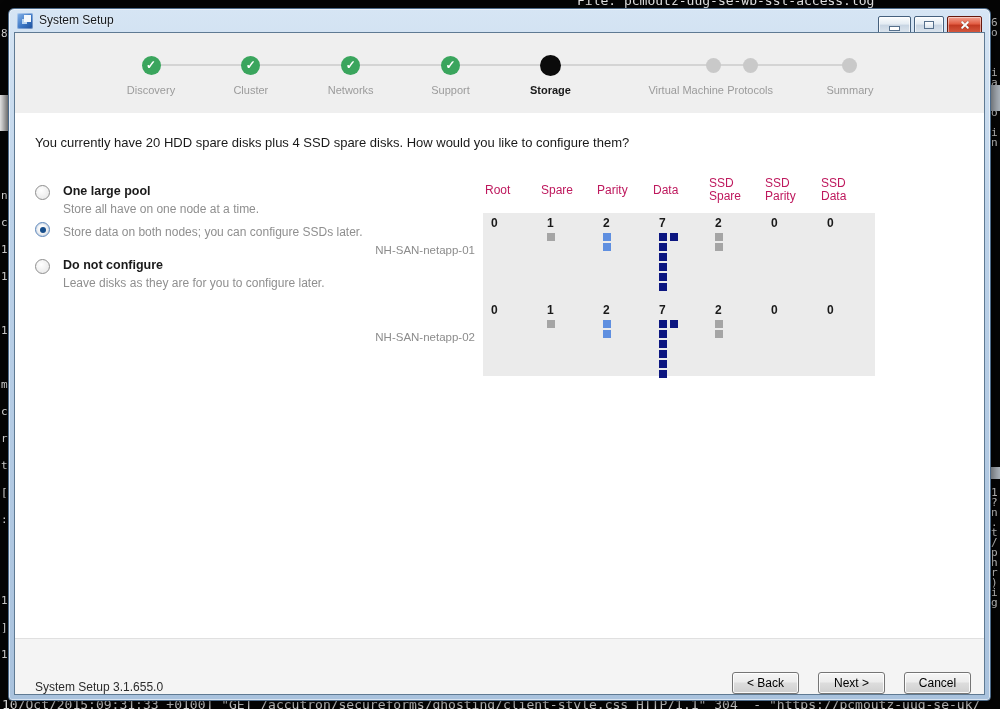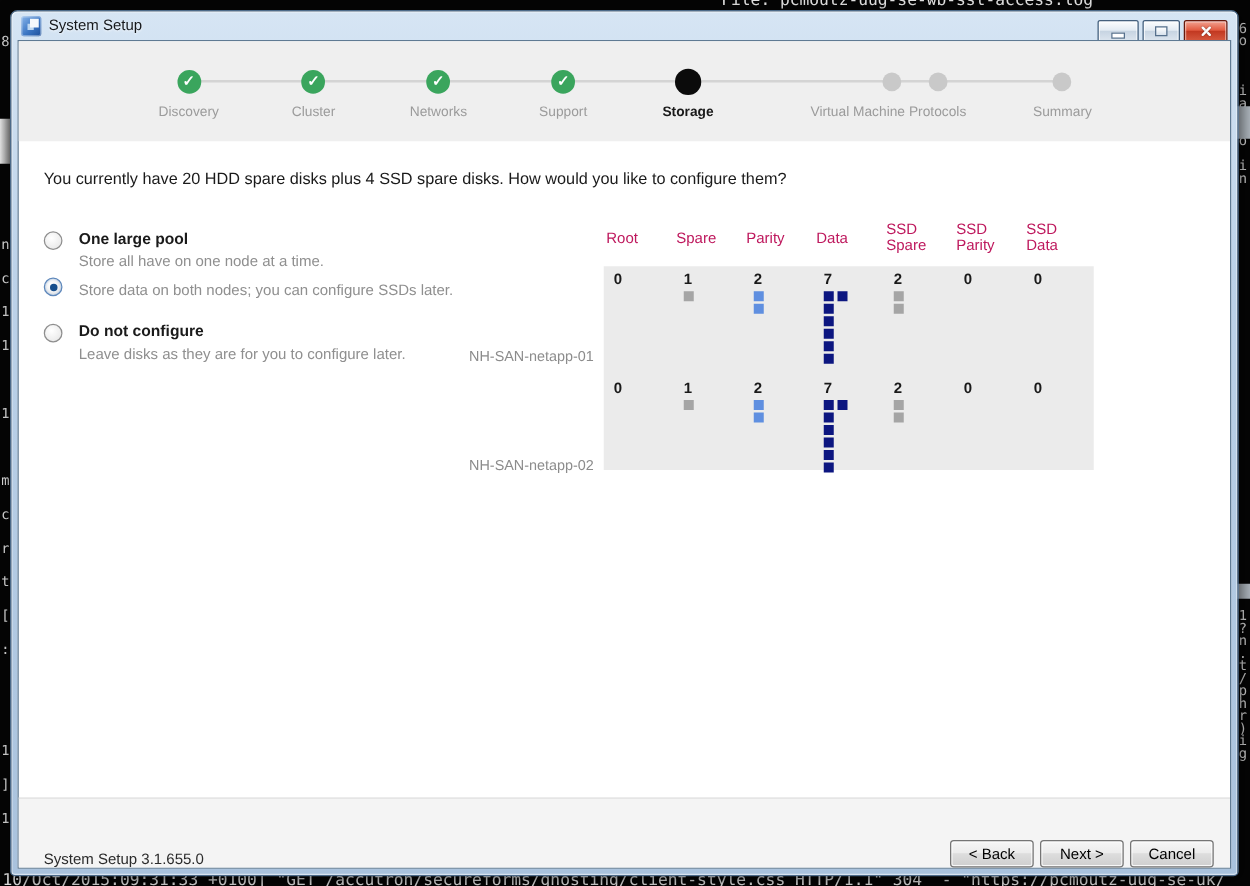"NH-SAN-netapp-01" .node-label { margin-top: 36px -> none }
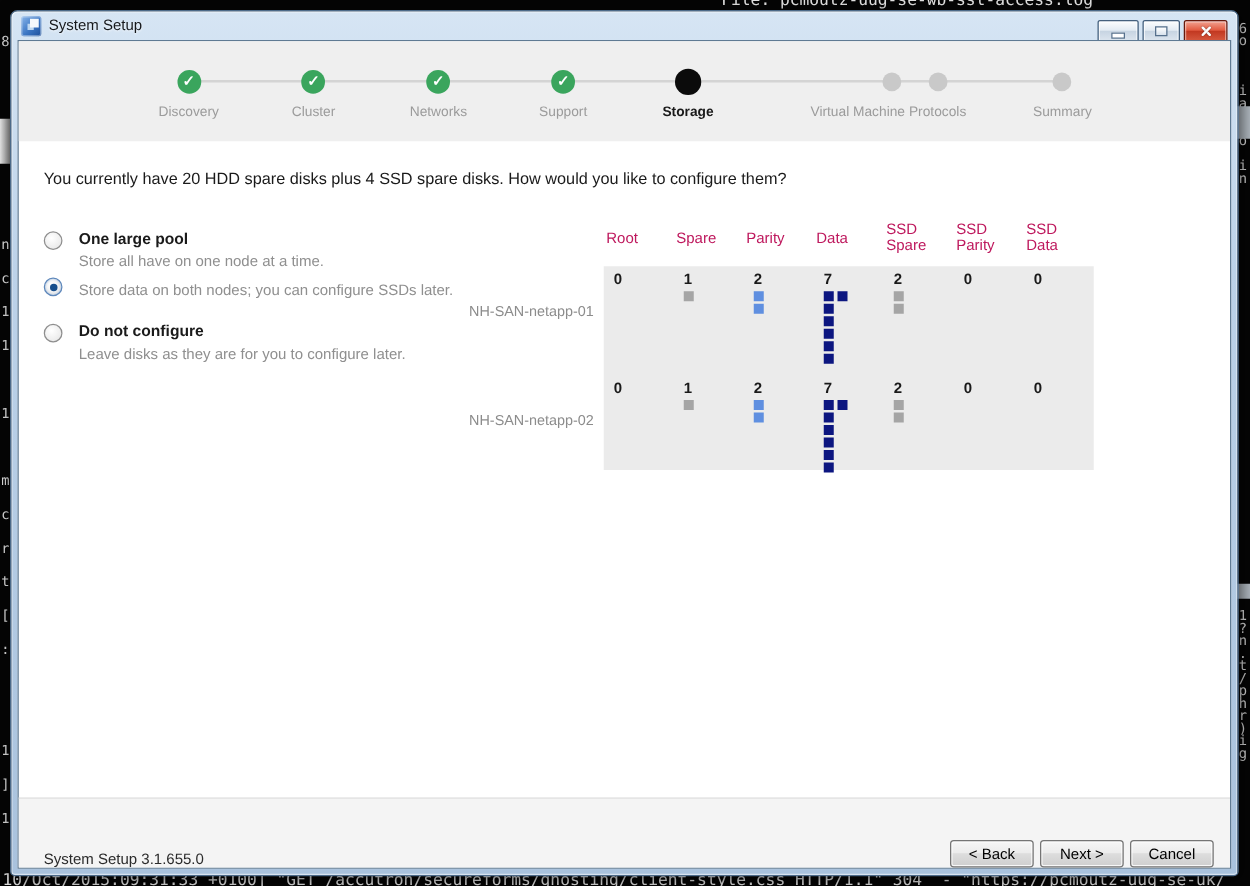"< Back" .footer-buttons { gap: 5px -> 19px }
